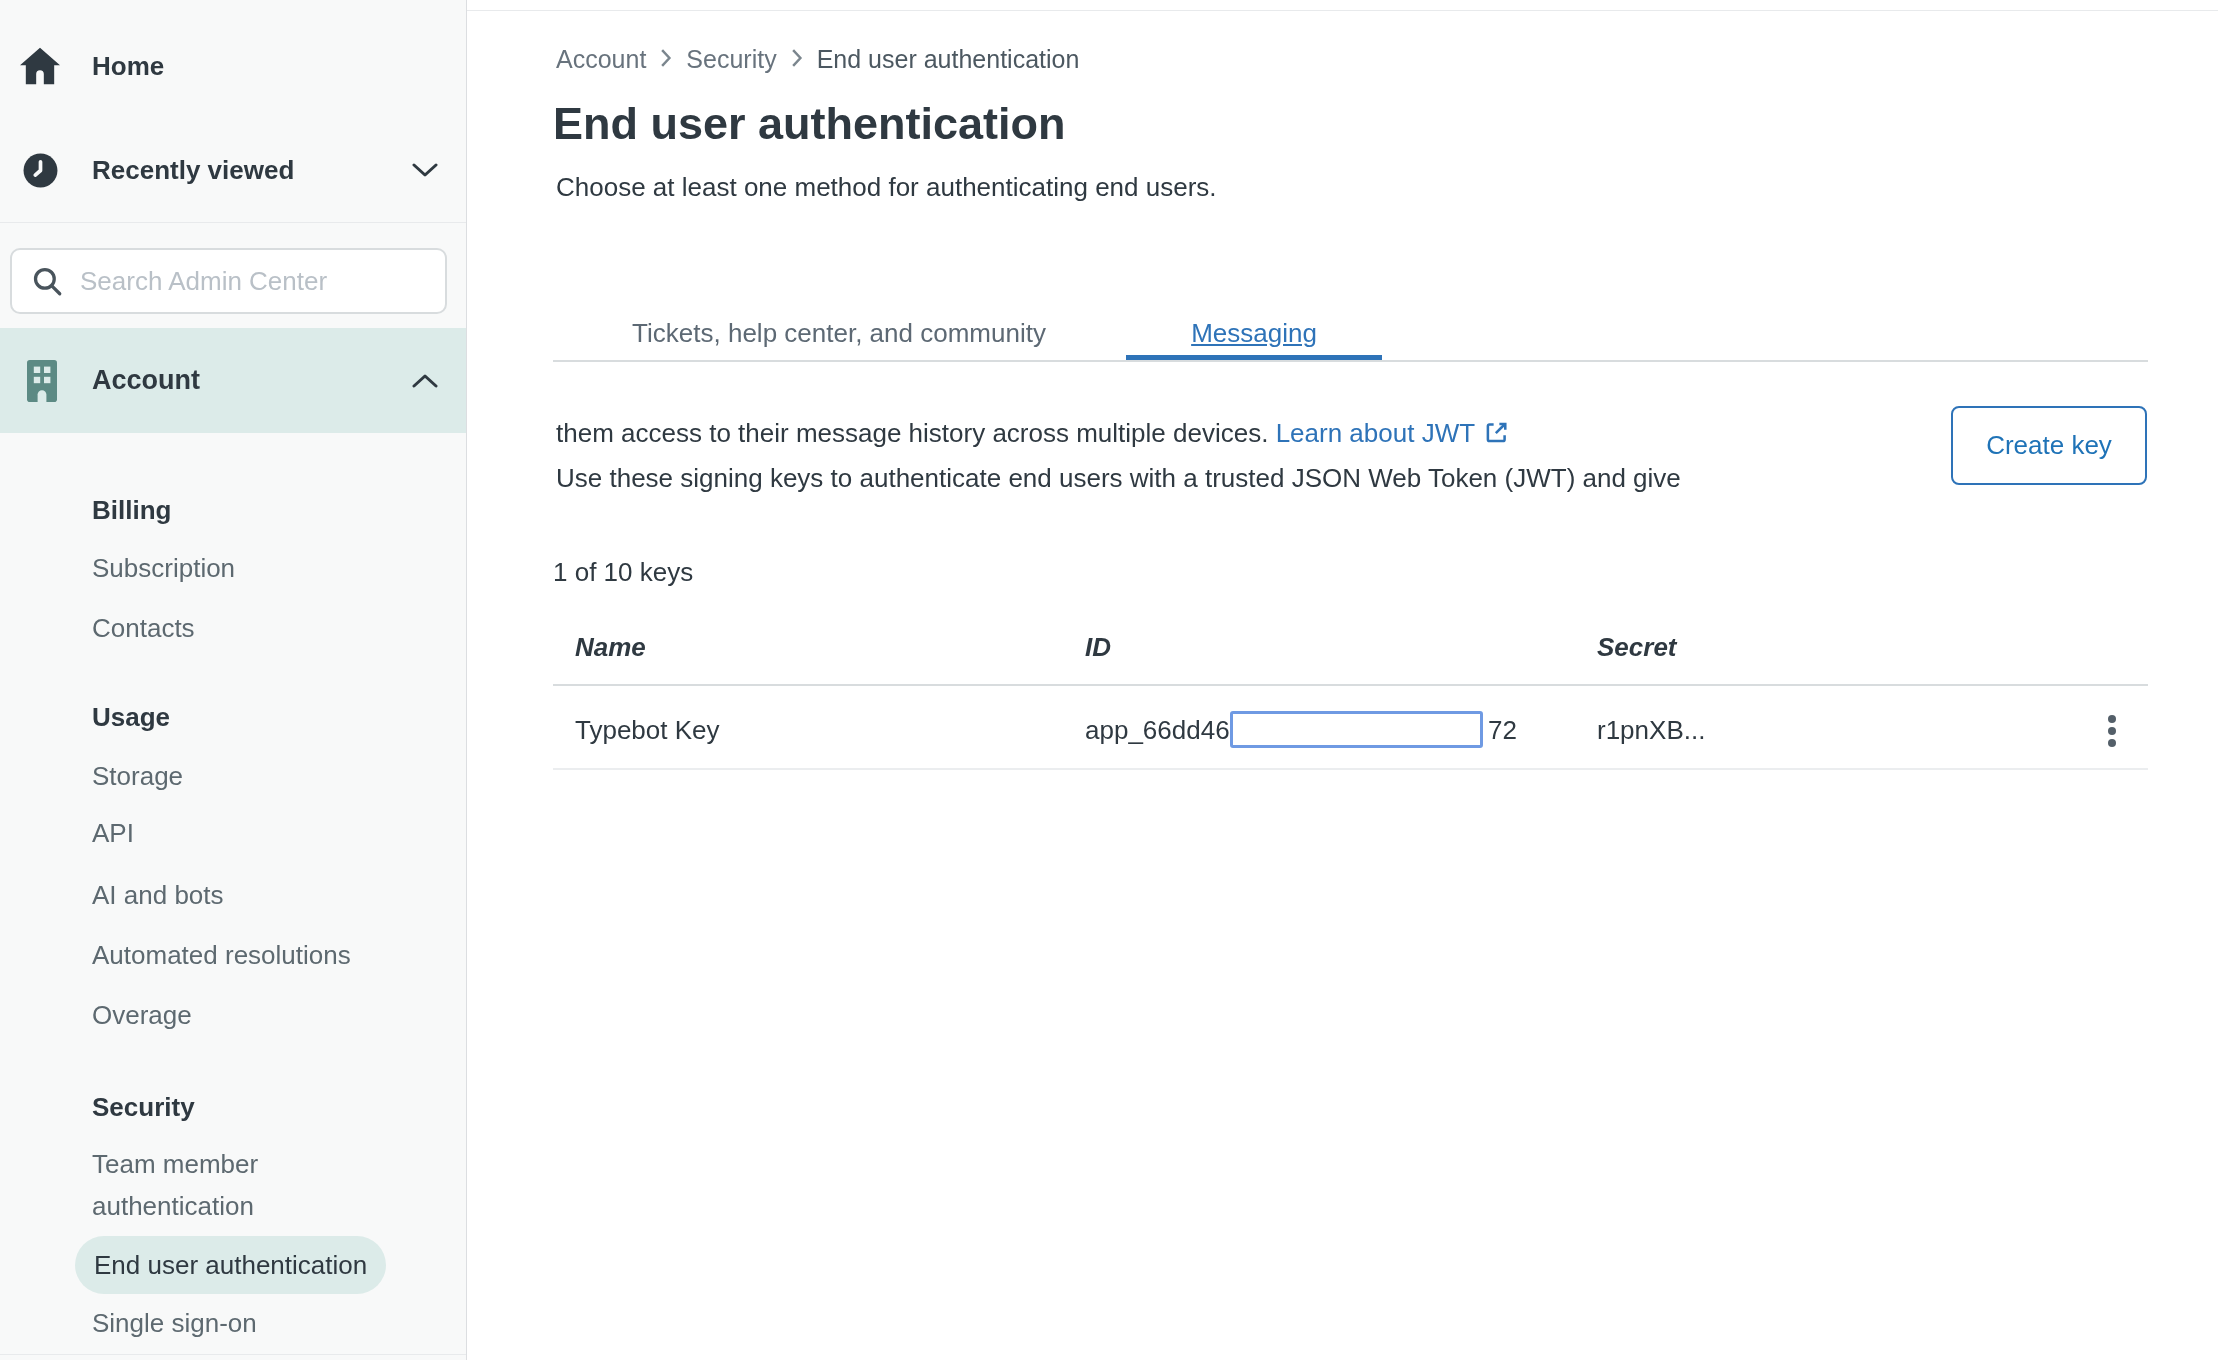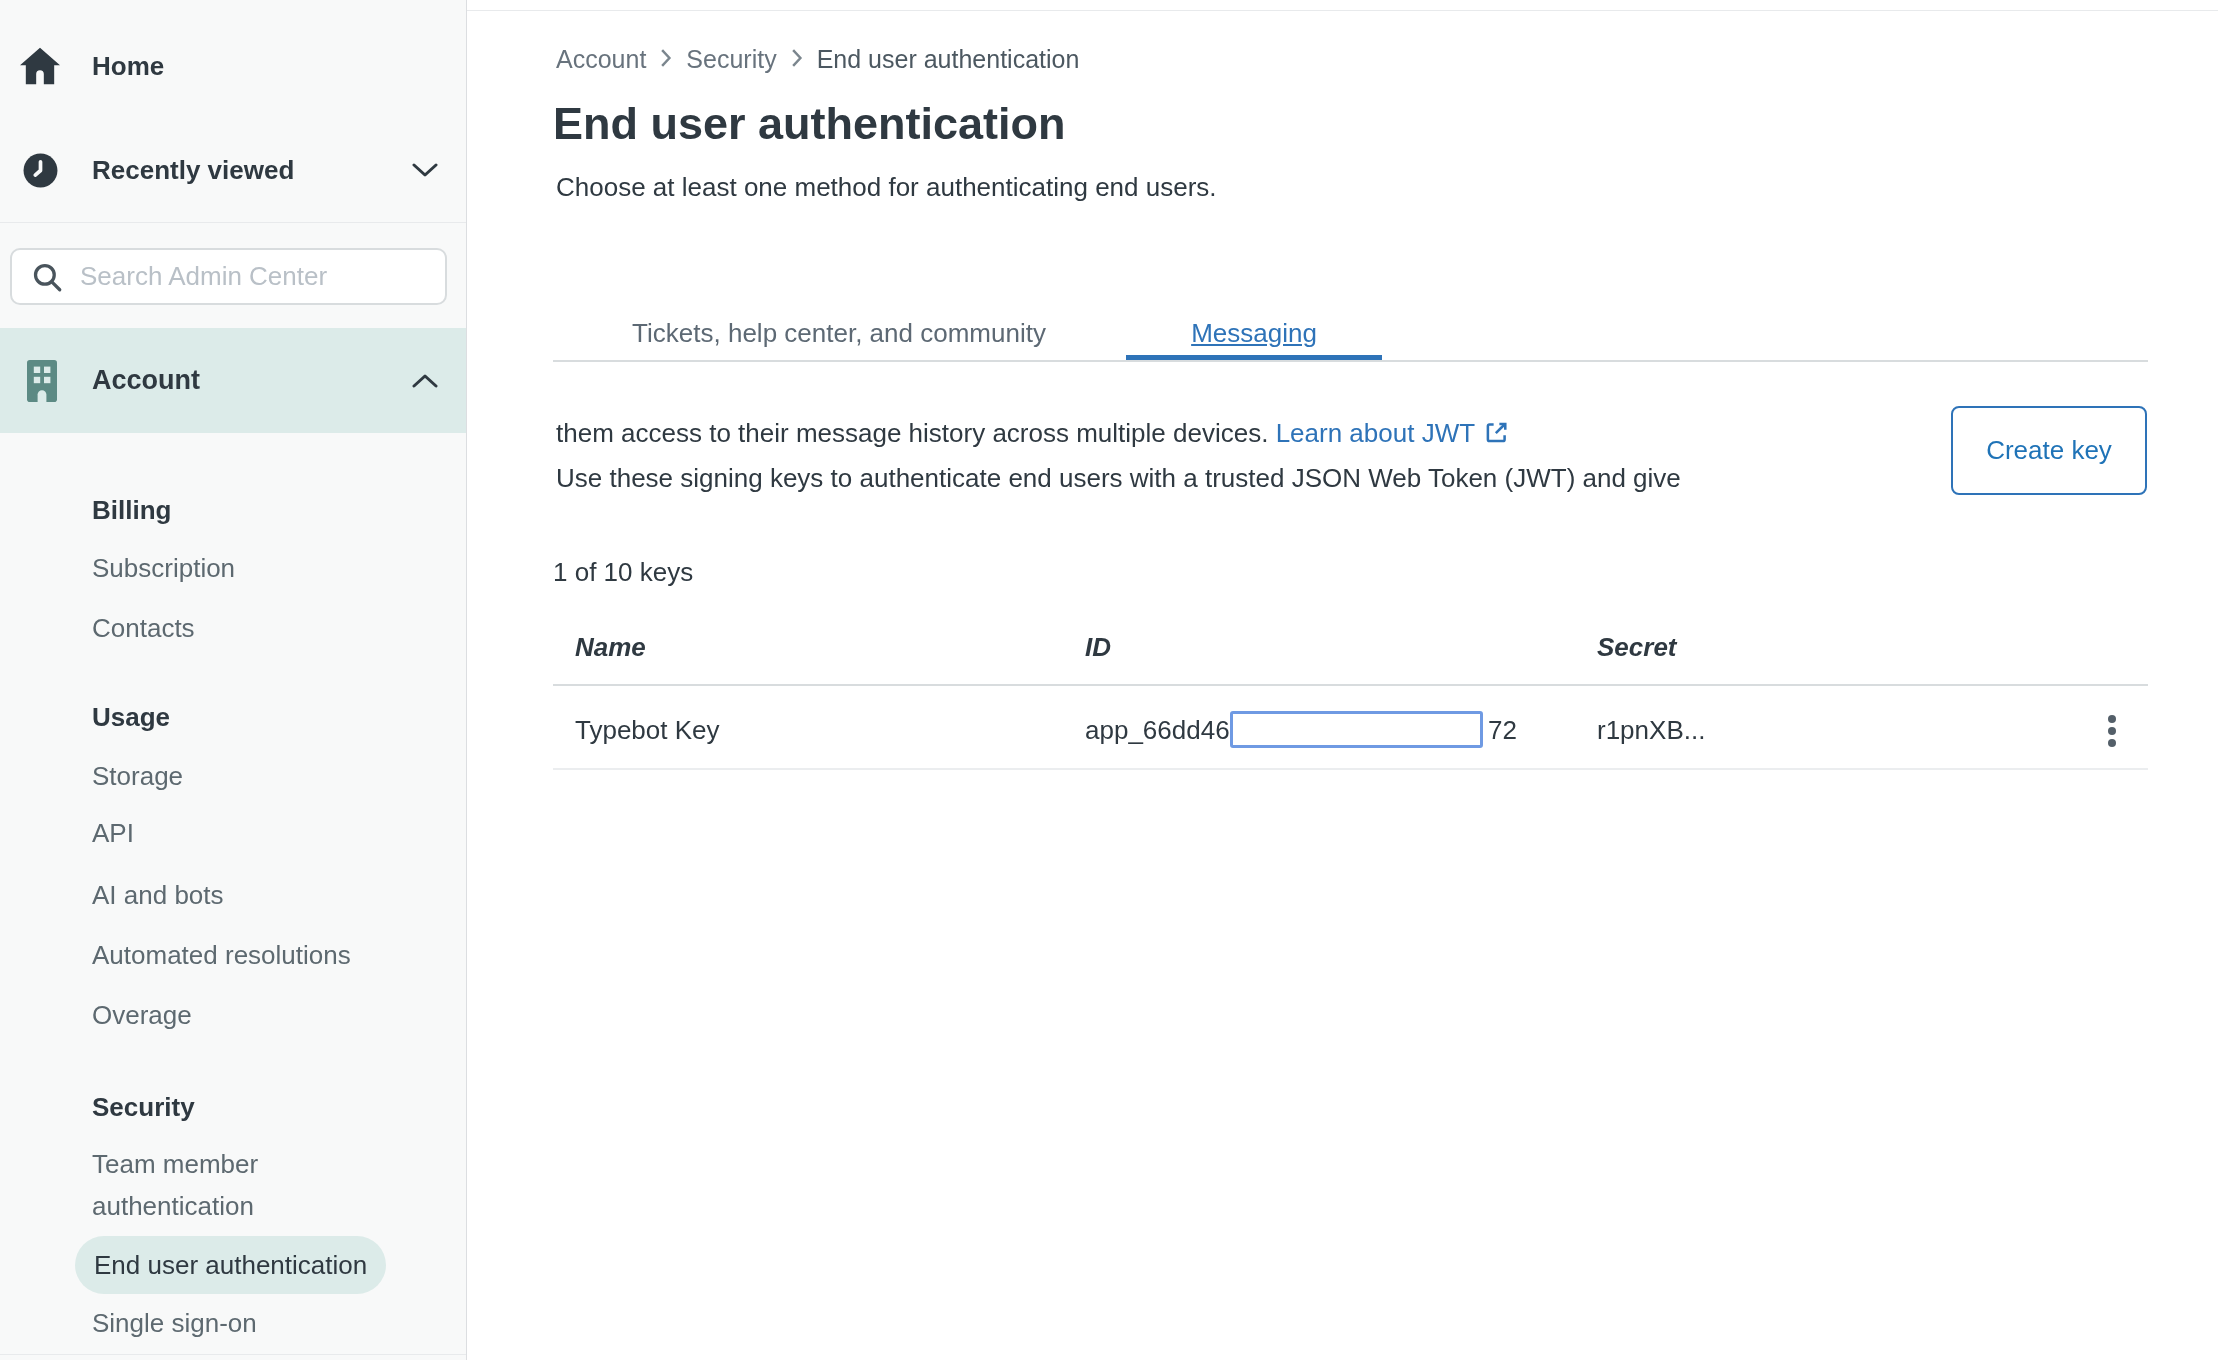"Search Admin Center" .search-wrap { height: 57px -> 66px }
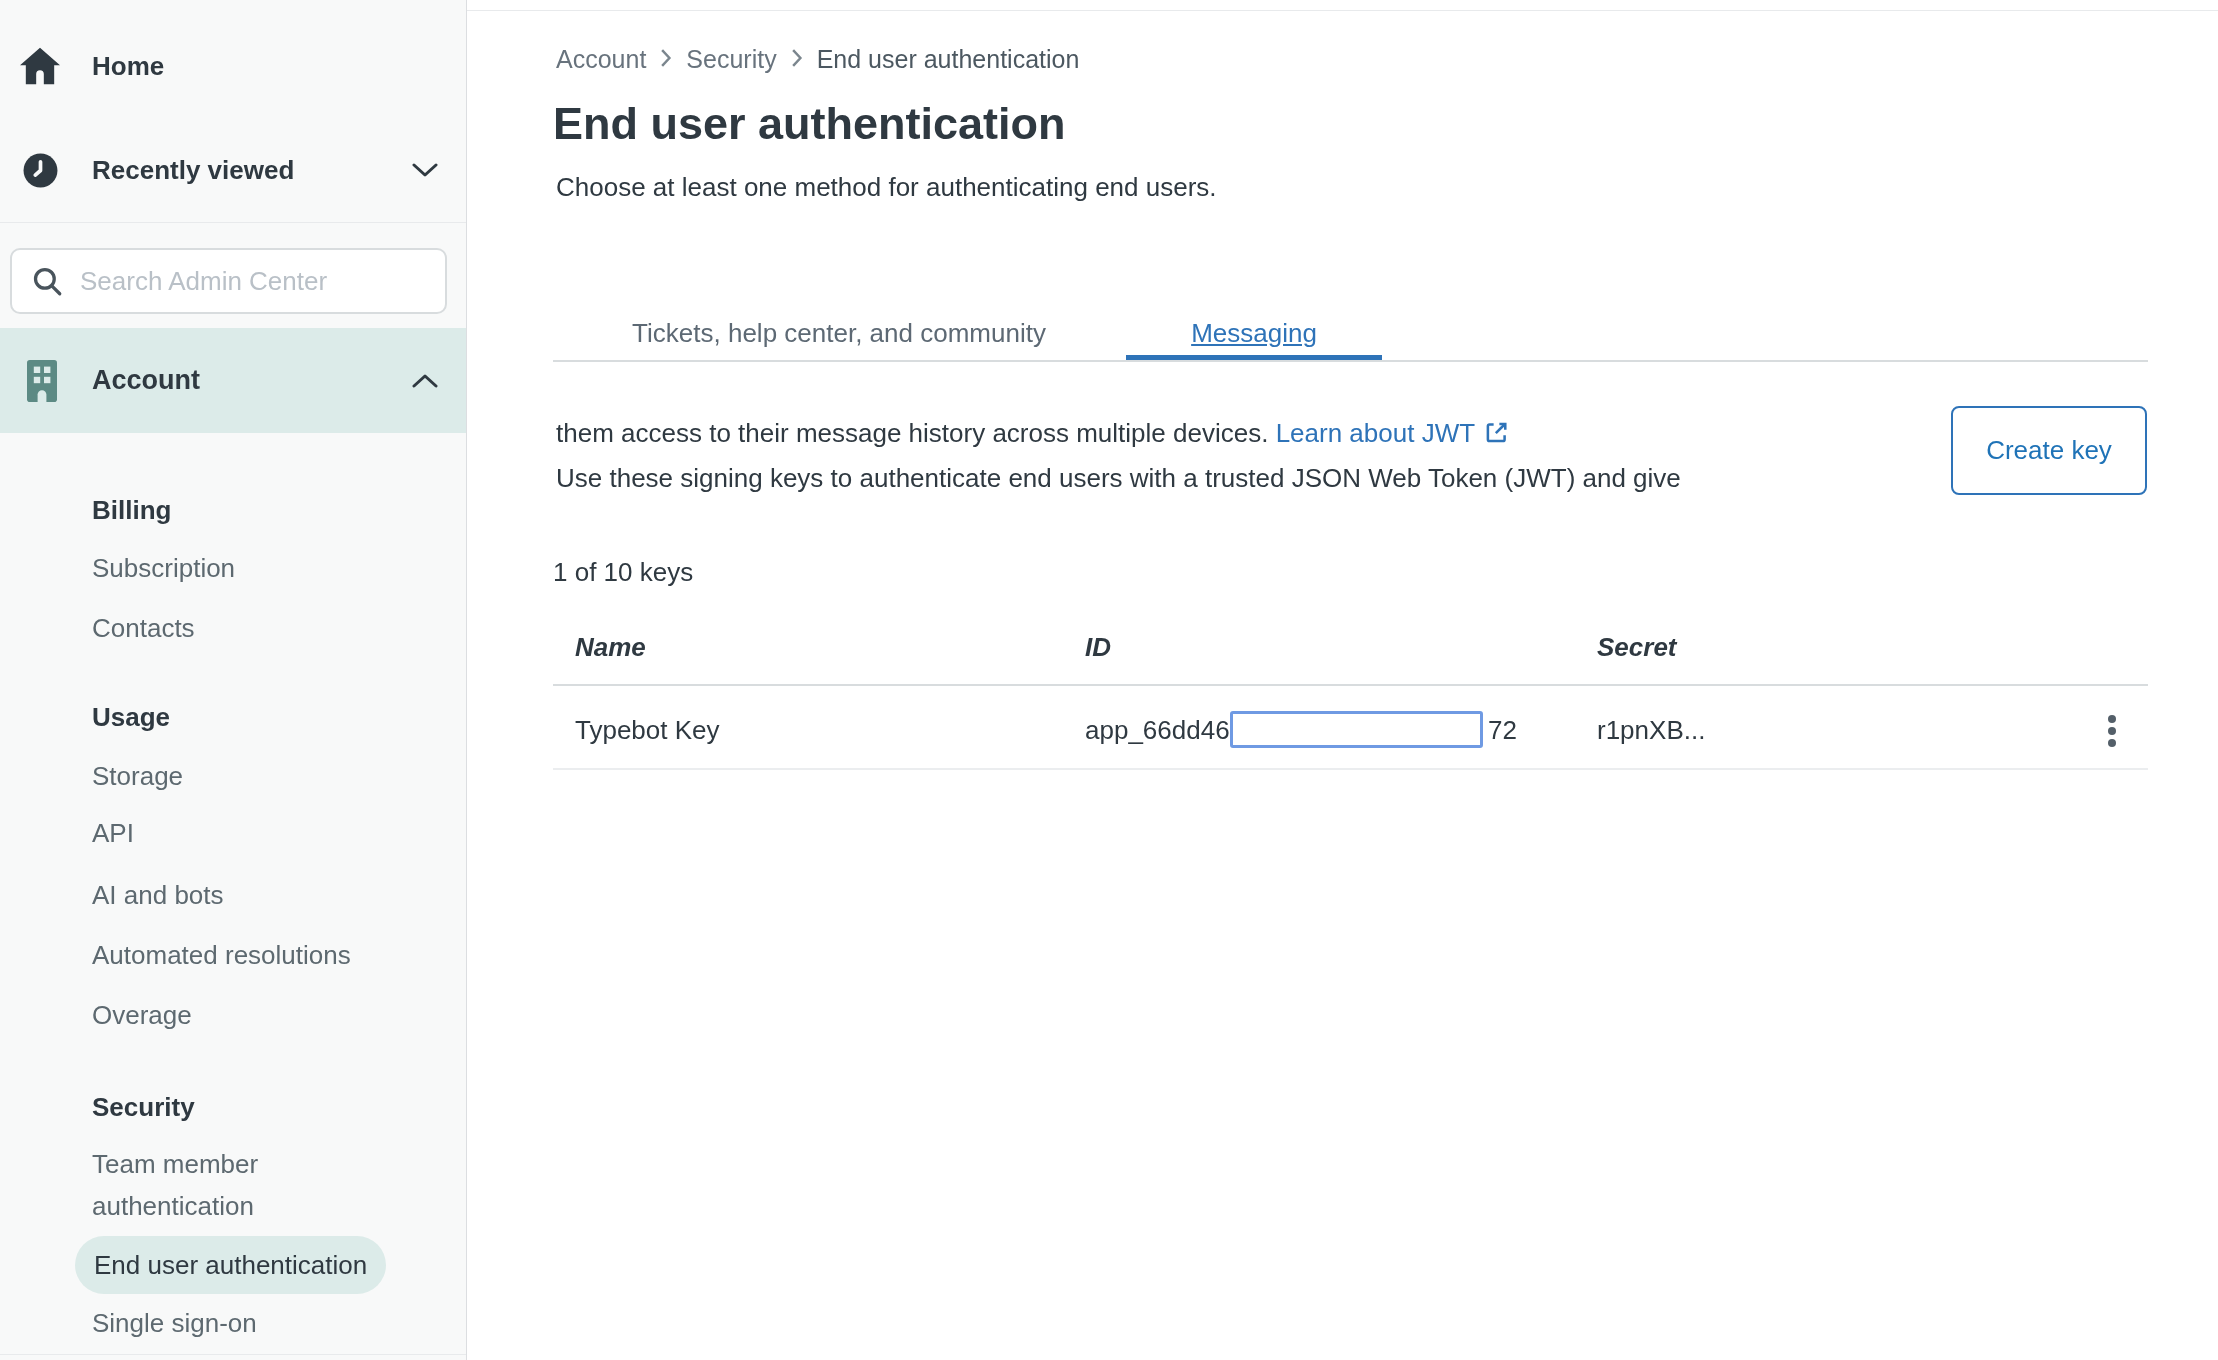"Create key" .create-btn { height: 89px -> 79px }
